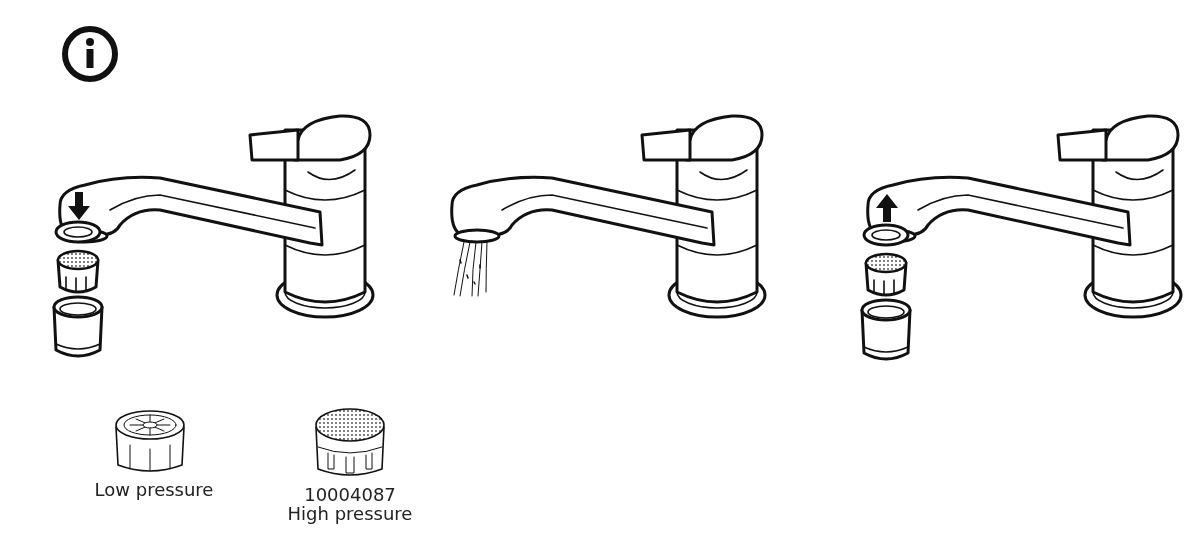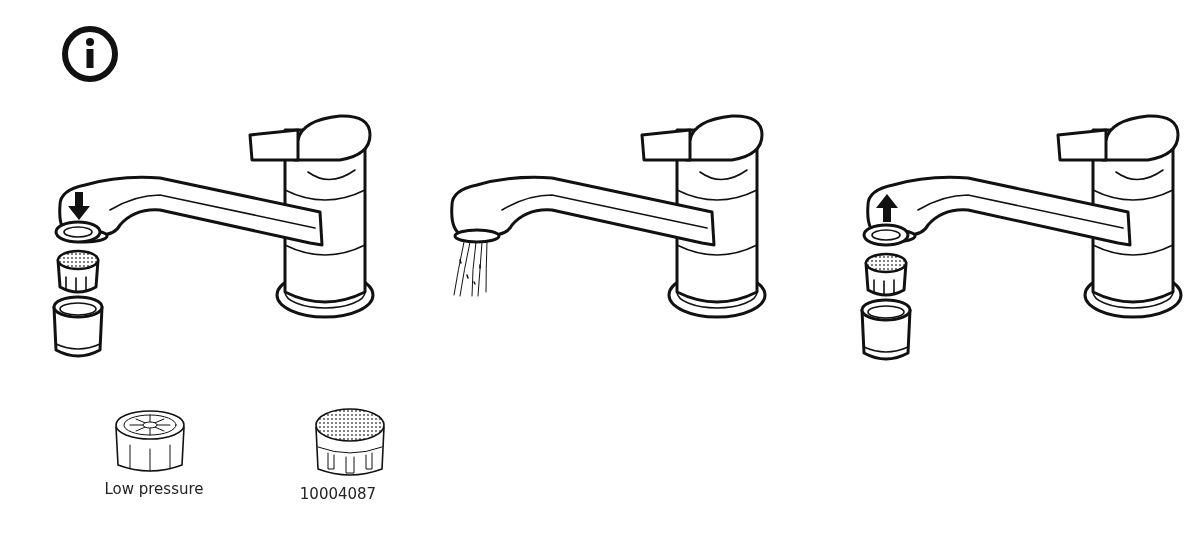"Low pressure" .label { font-size: 15px -> 18px }
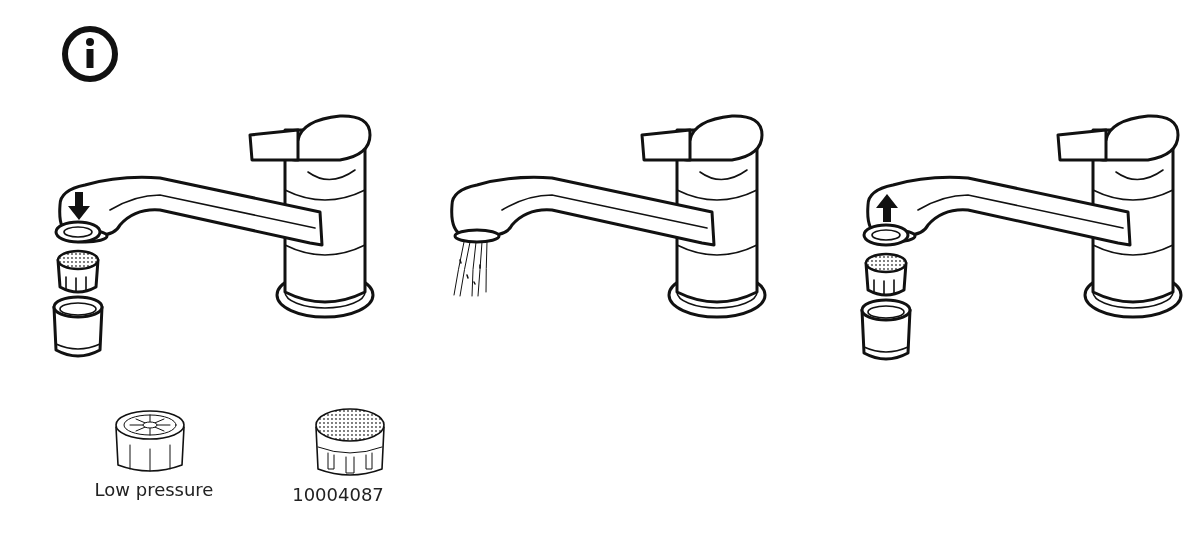"10004087" div.label { left: 268px -> 280px }
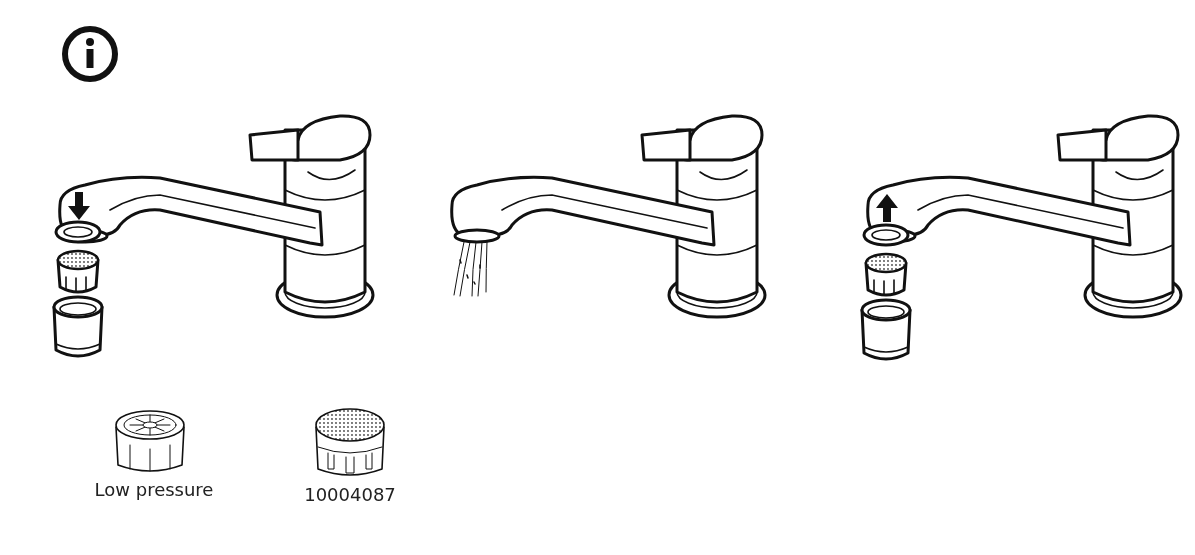"High pressure" div { html: none -> <div>High pressure</div> }
